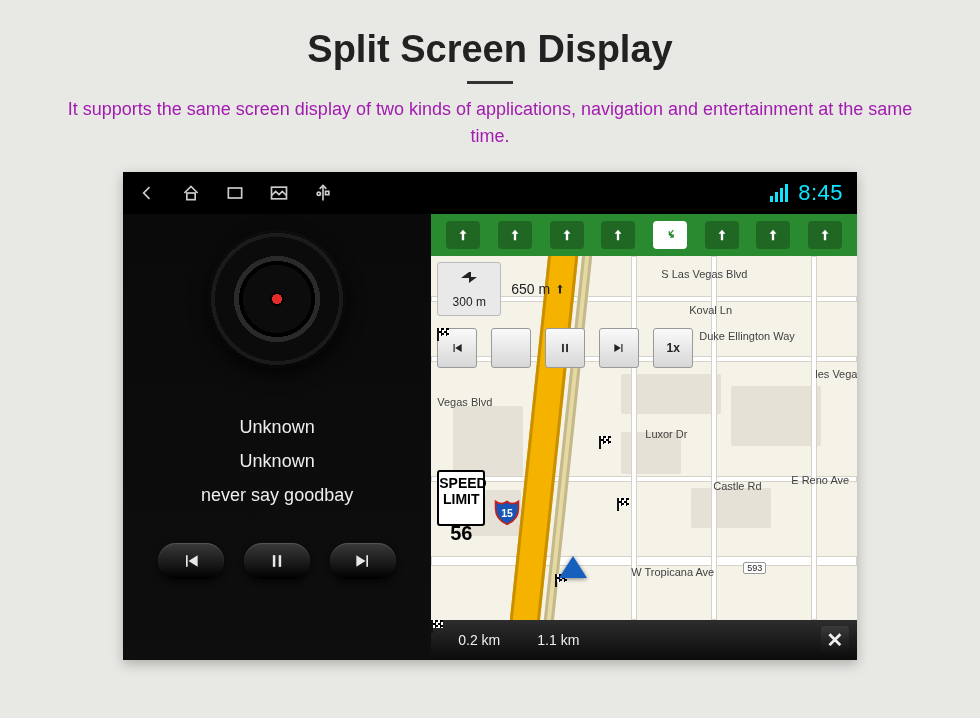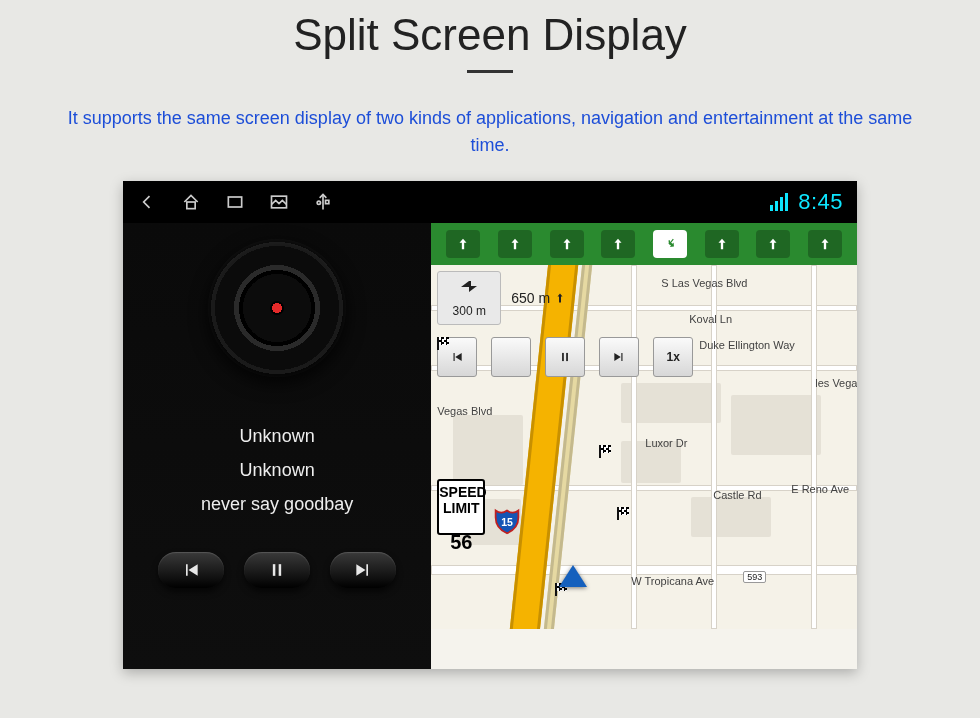"Split Screen Display" .hero-title { font-size: 44px -> 38px; font-weight: 400 -> 700; padding-top: 10px -> 28px }
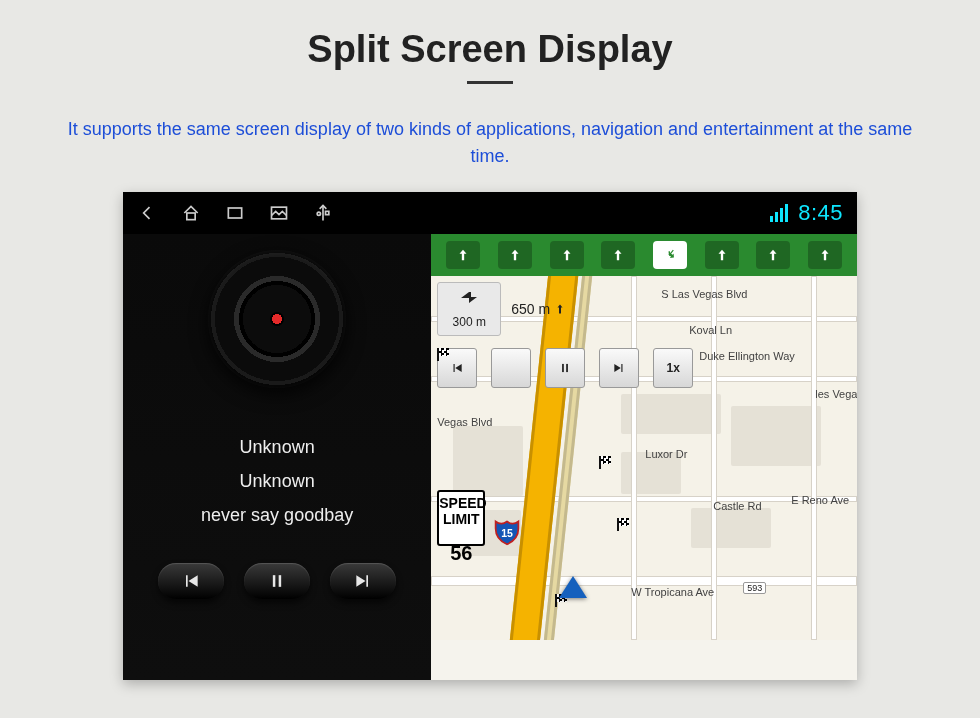"It supports the same screen" .hero-sub { color: #1d4ed8 -> #a21caf; margin: 32px auto 0 -> 12px auto 0 }
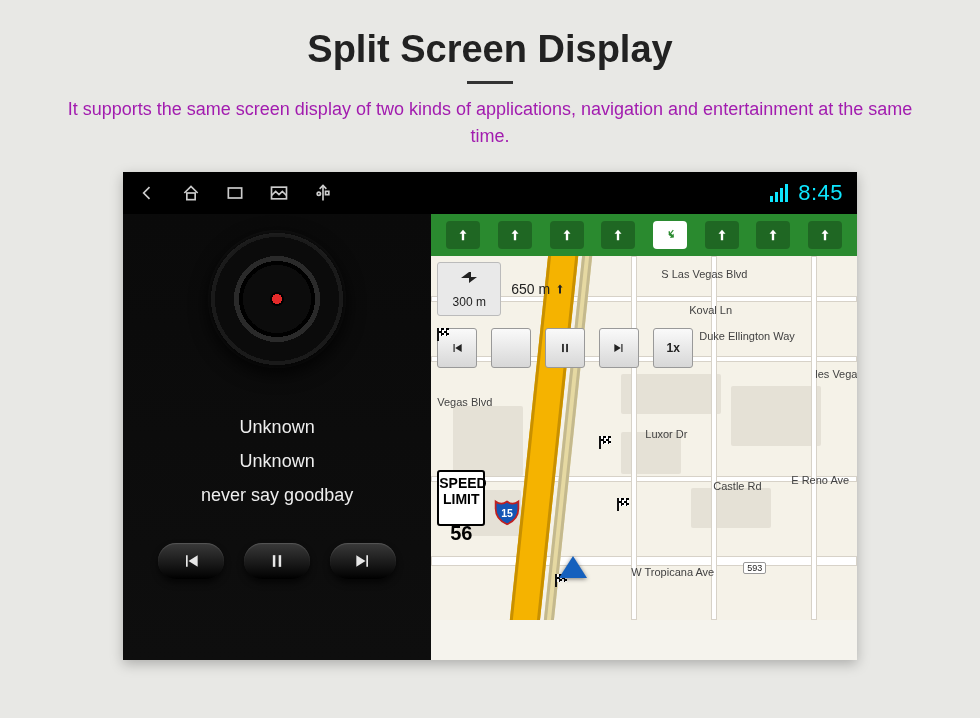"0.2 km" div.nav-bottom { html: none -> <div> <div> <span></span> <span>0.2 km</span> </div> <div> <span></span> <span>1.1 km</span> </div> <div>✕</div> </div> }
